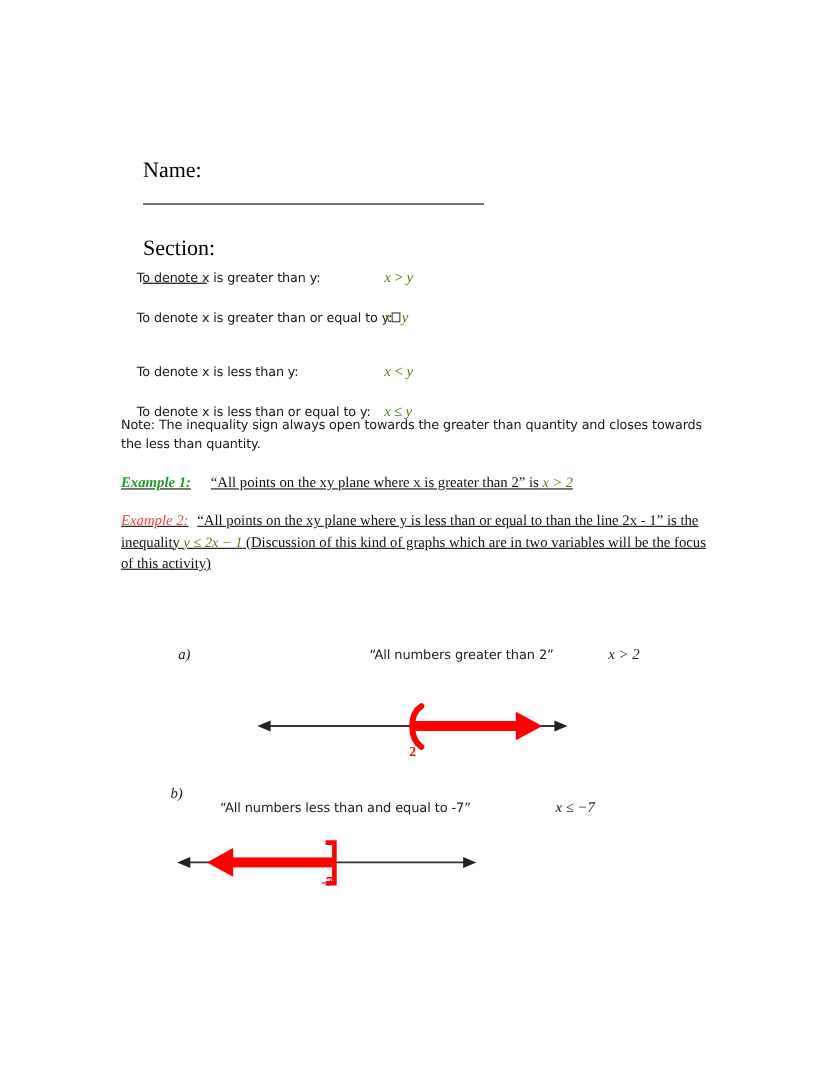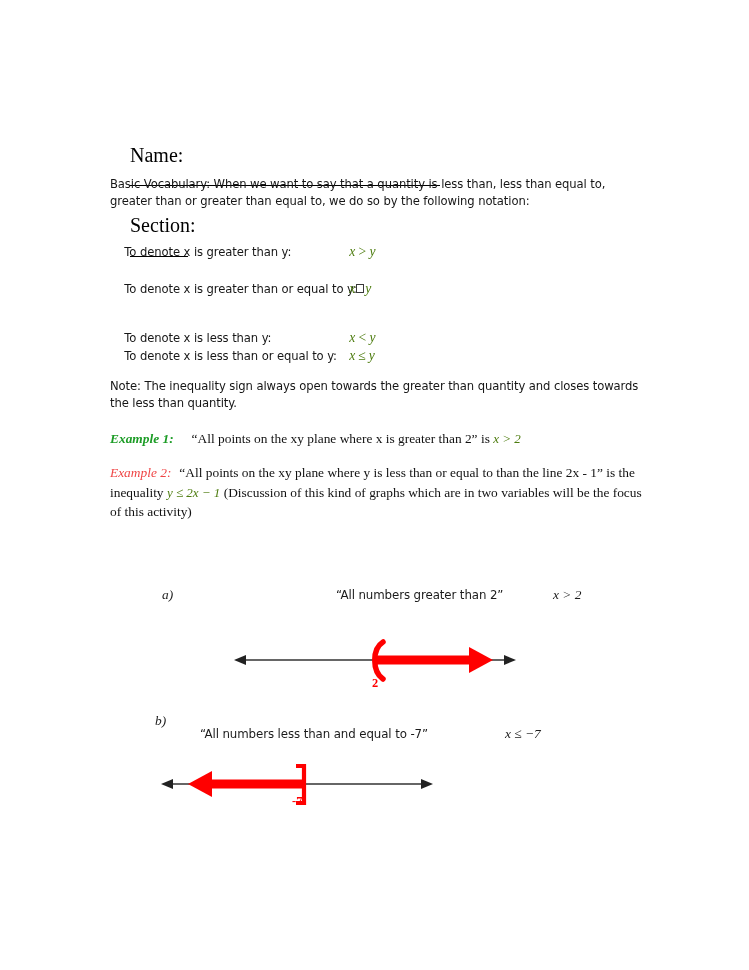"Basic Vocabulary: When we want" div.abs { html: <div>Basic Vocabulary: When we want to say that a quantity is less than, less than equal to, greater than or greater than equal to, we do so by the following notation:</div> -> none }
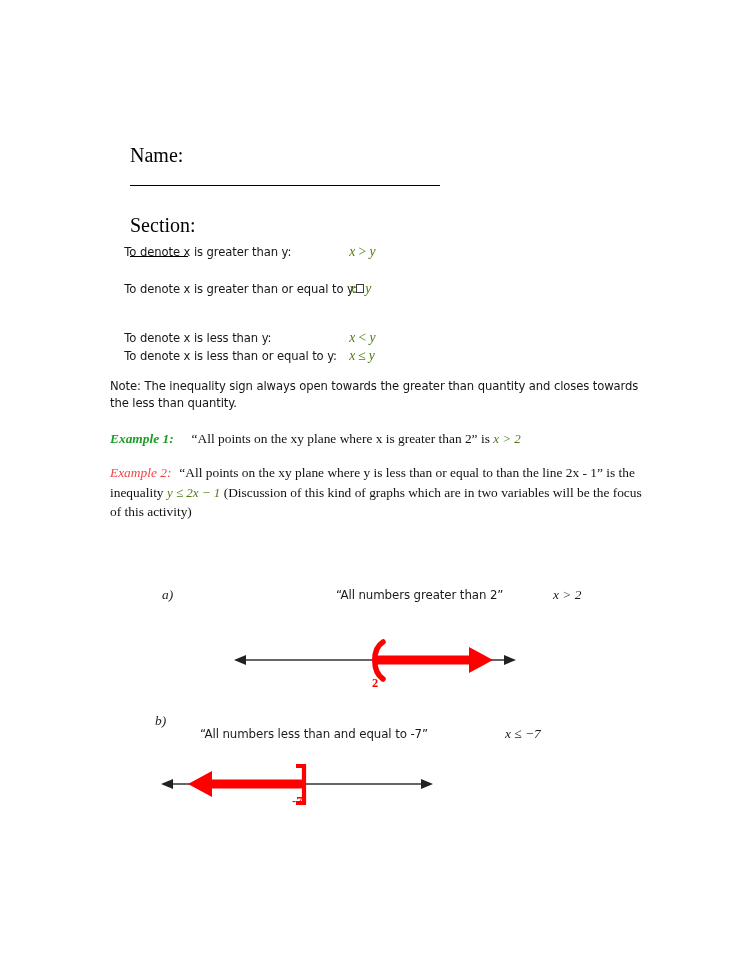"To denote x is less than or" .n4 { top: 334px -> 352px }
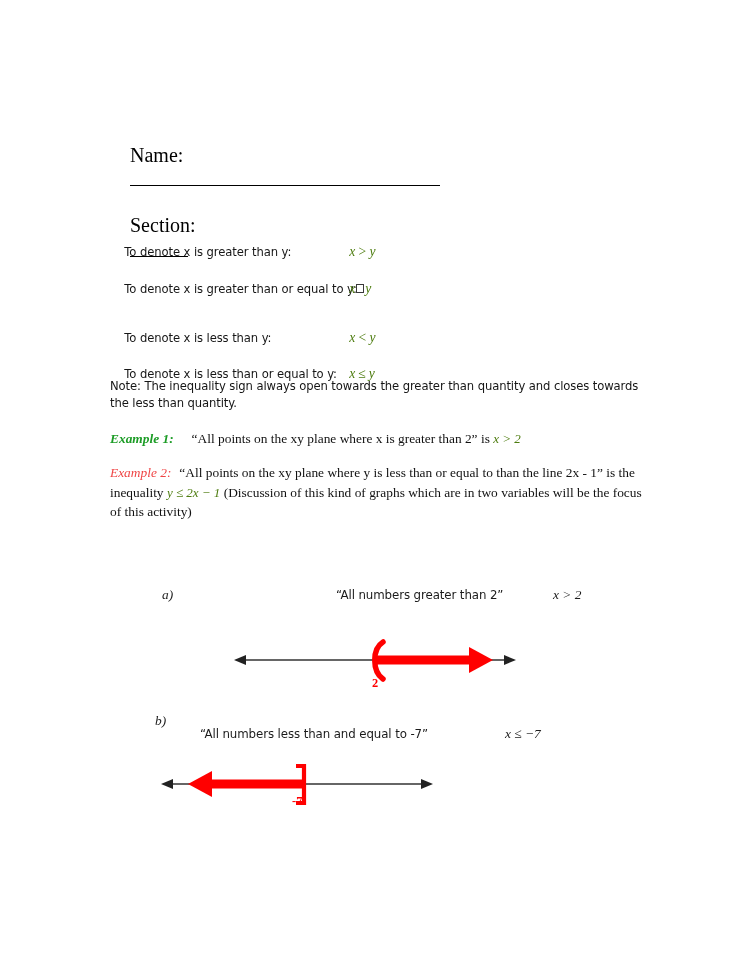"Example 1: “All points on" .ex-block { text-decoration: none -> underline }
